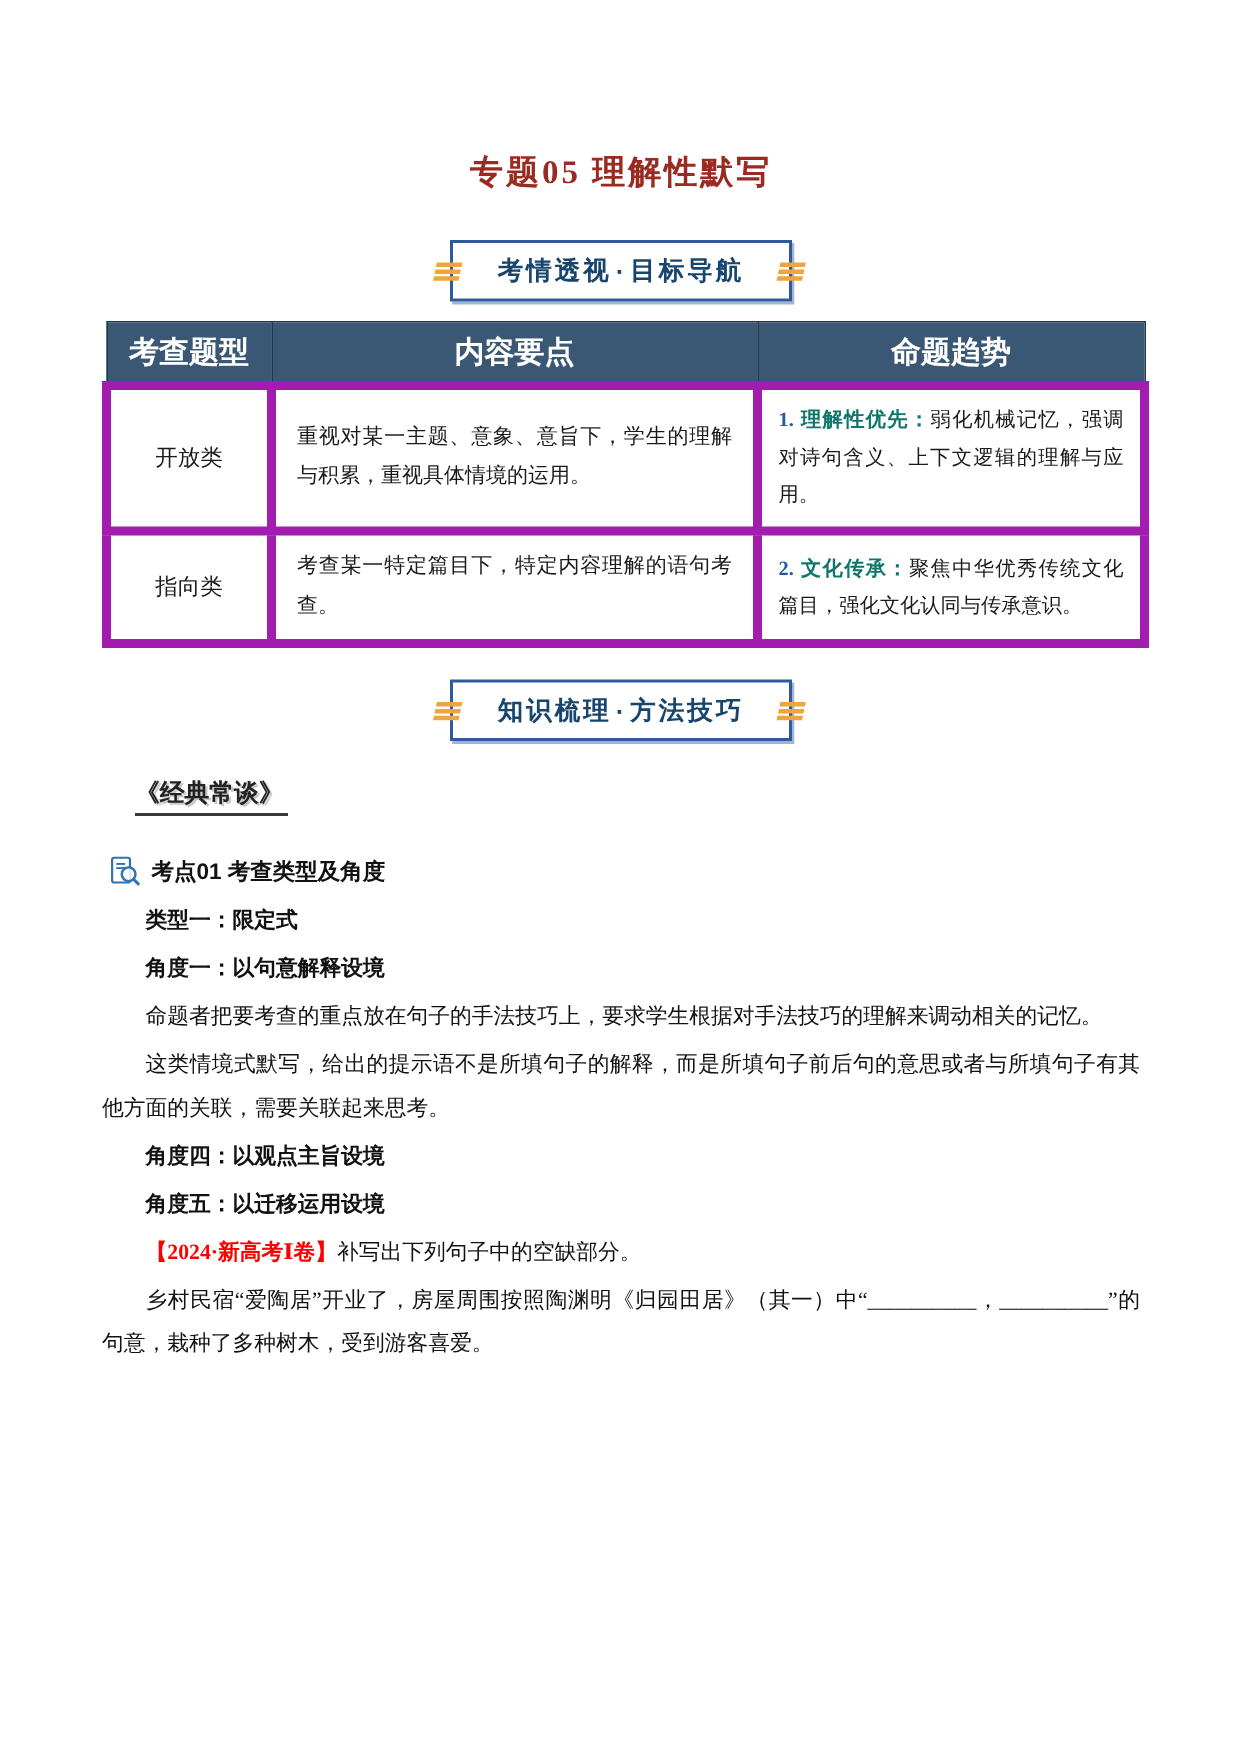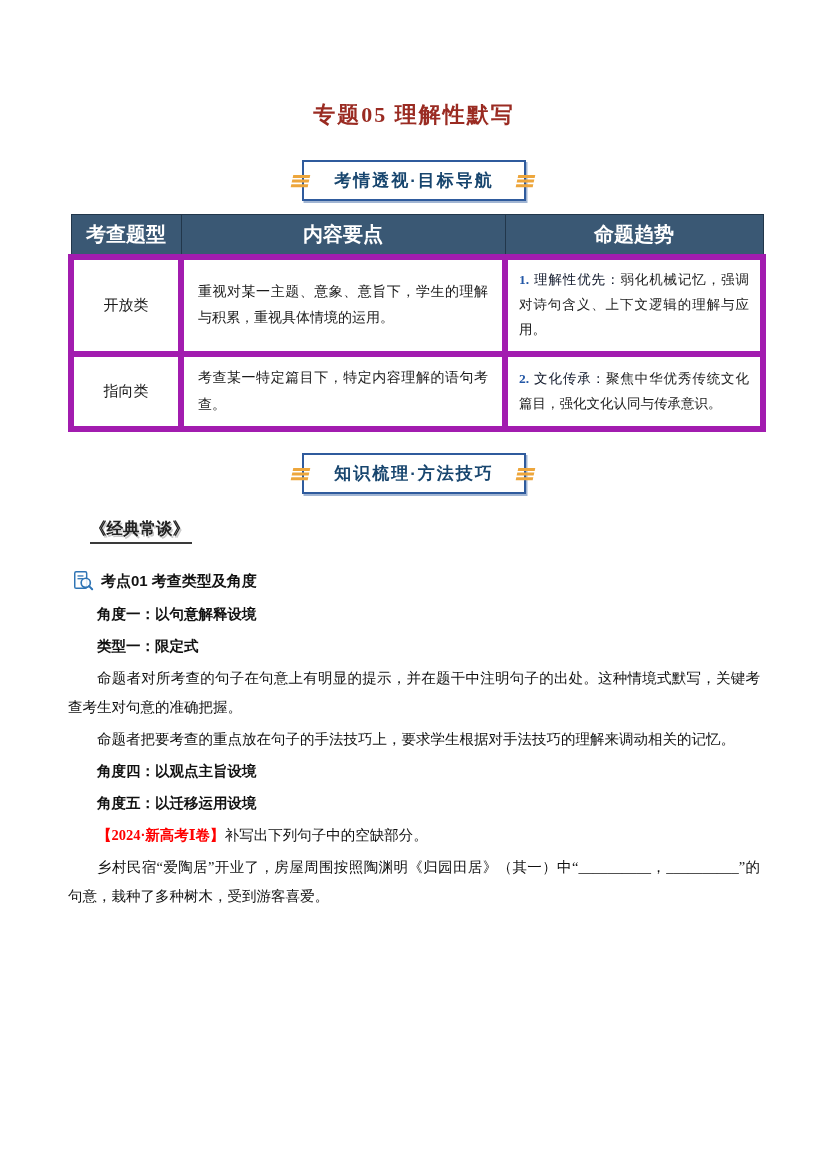"考情透视·目标导航" .banner { font-family: Liberation Sans, sans-serif -> Liberation Mono, monospace }
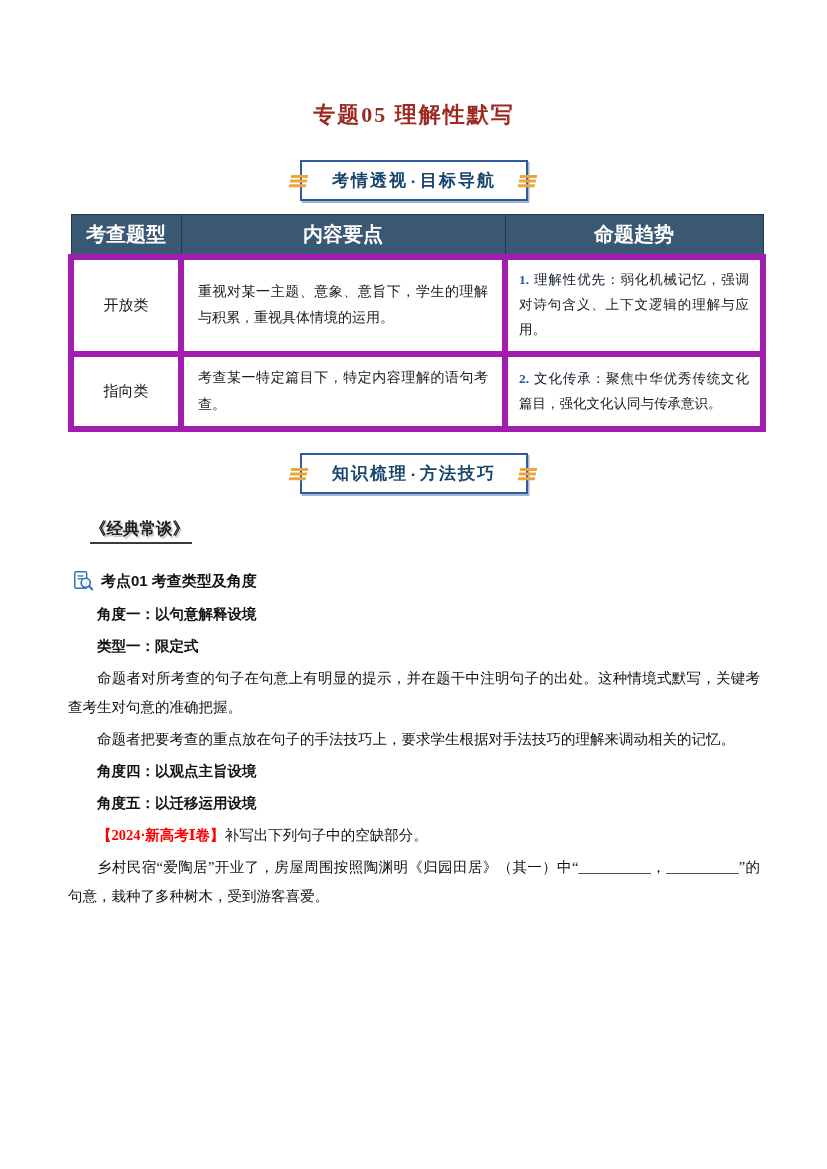"理解性优先：" .trend-highlight { color: #0f172a -> #0f766e; font-weight: normal -> bold }
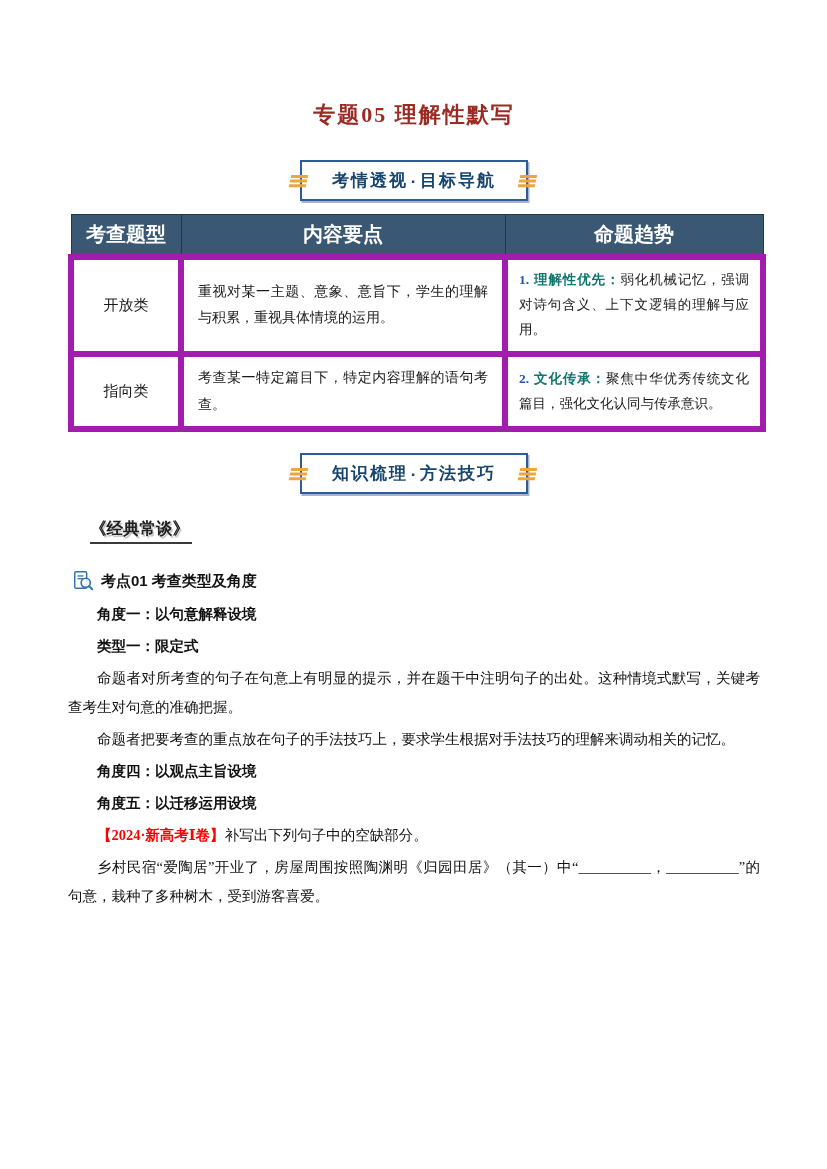"角度一：以句意解释设境" div.block-heading { order: before "类型一：限定式" -> after "类型一：限定式" }
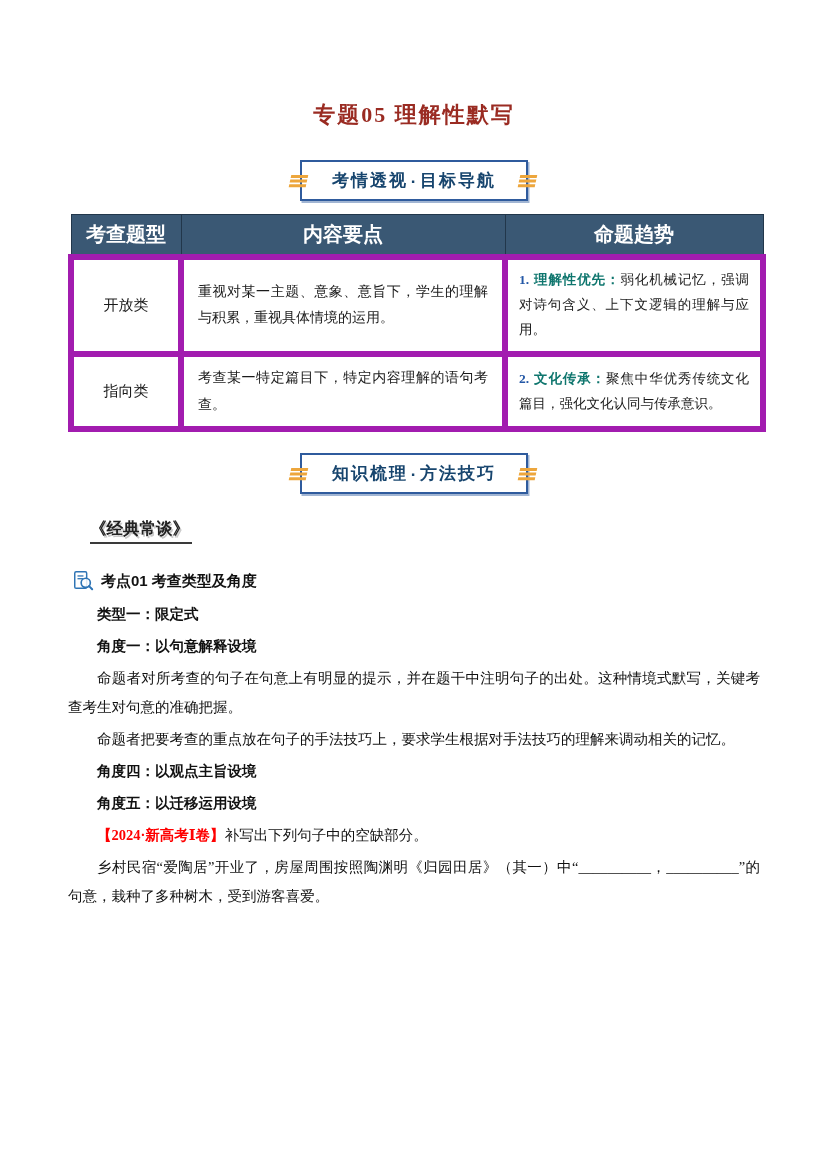"命题者对所考查的句子在句意上有明显的提示，并在题干中注明句子的出处。这种情境式默" div.block-para { html: <div>命题者对所考查的句子在句意上有明显的提示，并在题干中注明句子的出处。这种情境式默写，关键考查考生对句意的准确把握。</div> -> none }
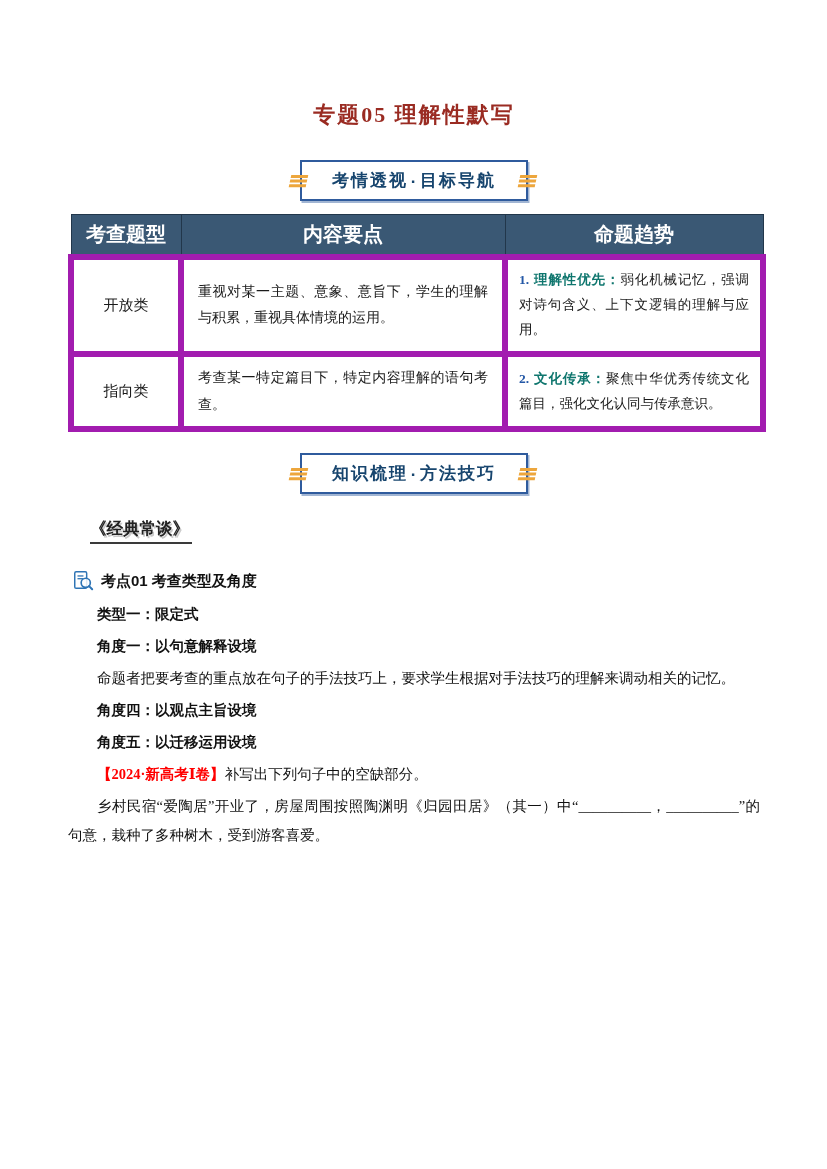"这类情境式默写，给出的提示语不是所填句子的解释，而是所填句子前后句的意思或者与所" div.block-para { html: none -> <div>这类情境式默写，给出的提示语不是所填句子的解释，而是所填句子前后句的意思或者与所填句子有其他方面的关联，需要关联起来思考。</div> }
